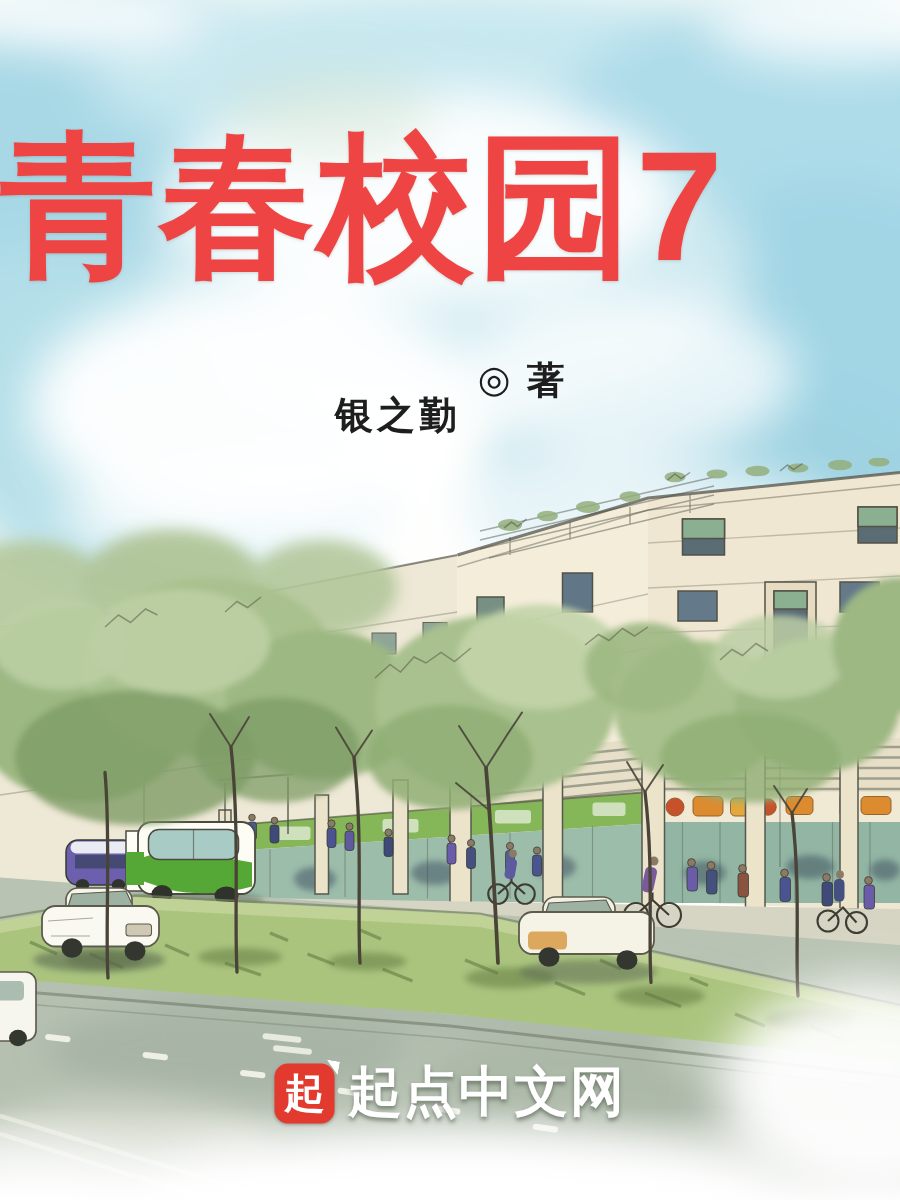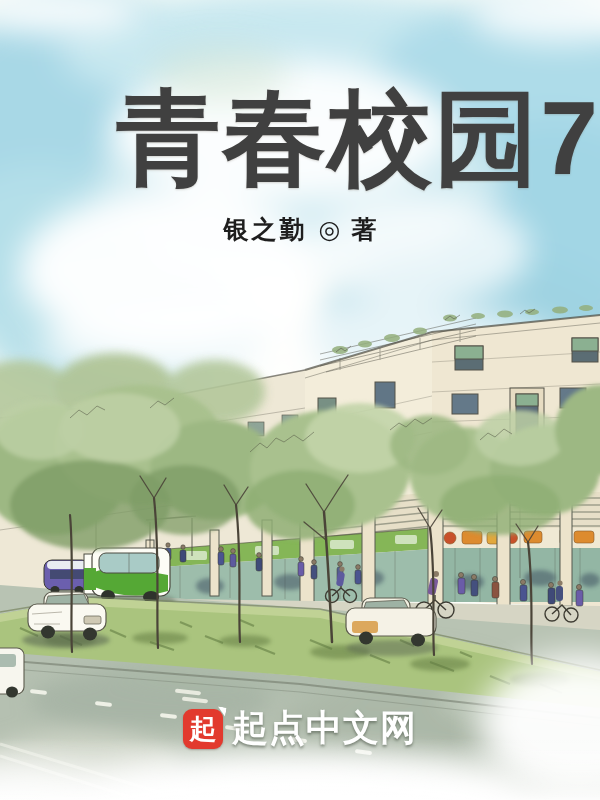"青春校园7" .title { color: #404040 -> #ef4444; text-align: right -> left }
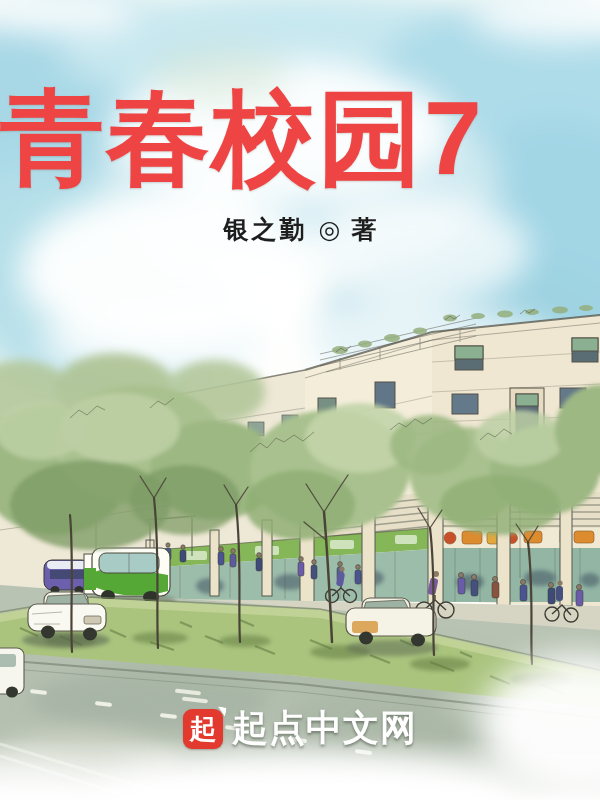"银之勤" .author-name { margin-top: none -> 47px }
